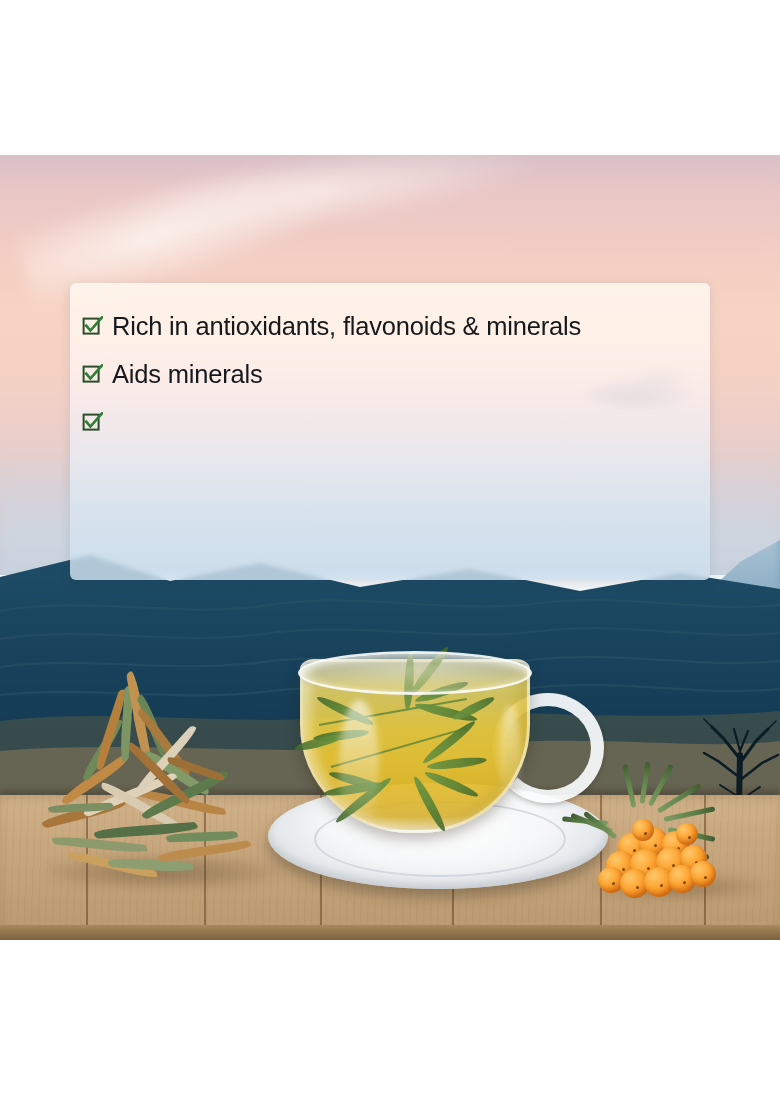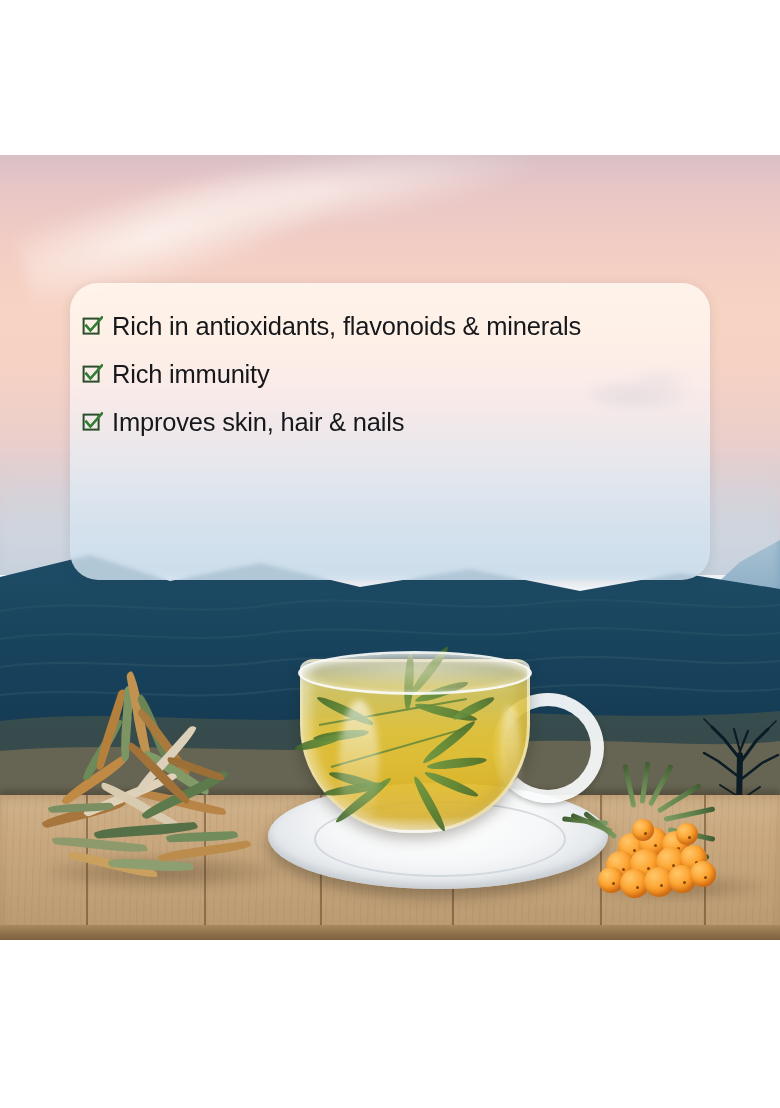"Rich in antioxidants, flavonoids &" .card { border-radius: 28px -> 6px }
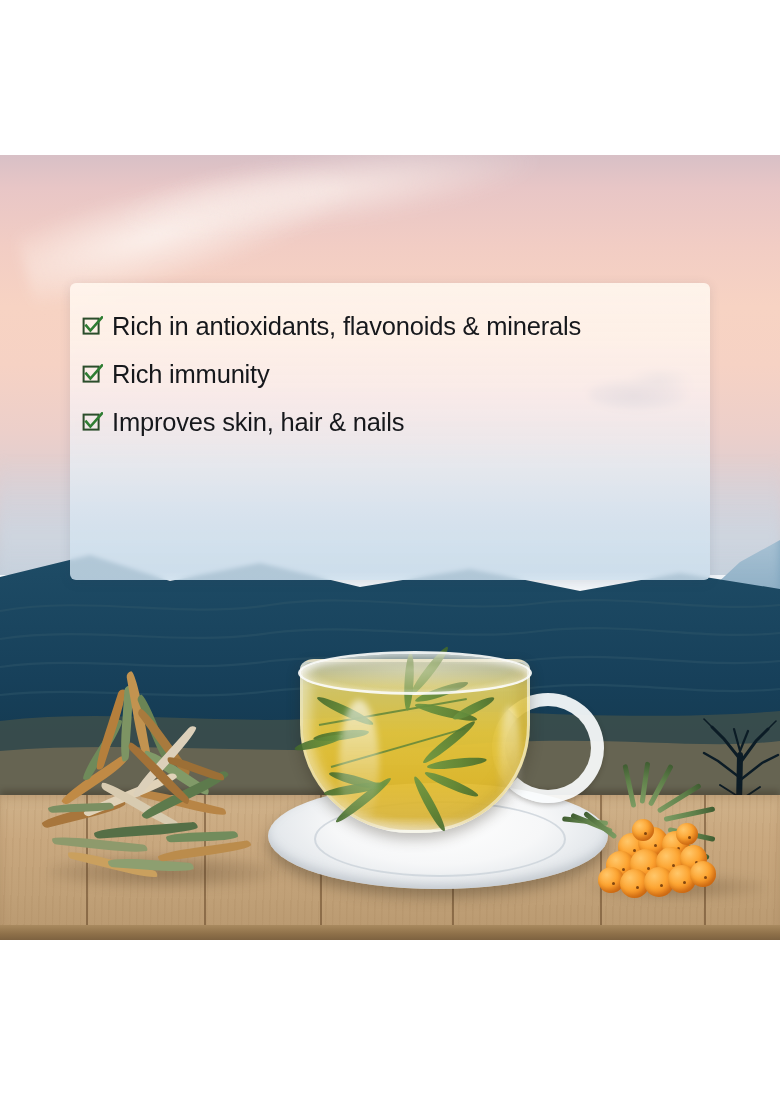"Rich immunity" span.benefit-text { text: Rich immunity -> Aids minerals }
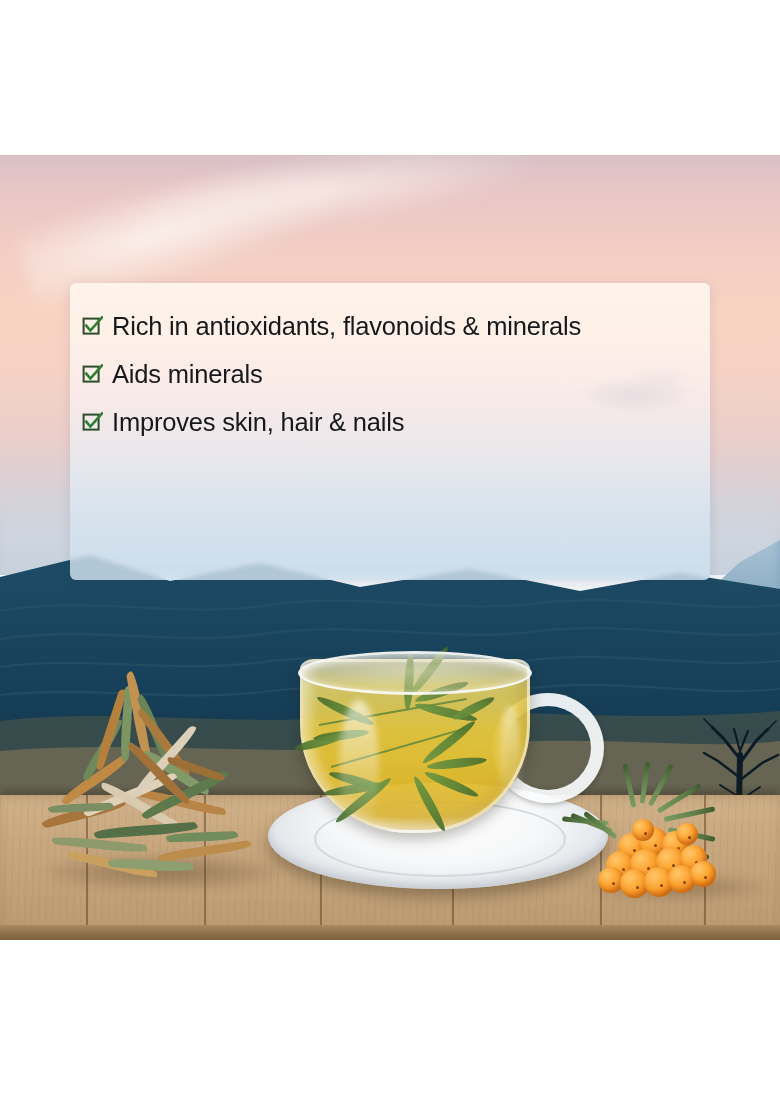"Improves skin, hair & nails" span.benefit-text { html: <span>Improves skin, hair &amp; nails</span> -> none }
